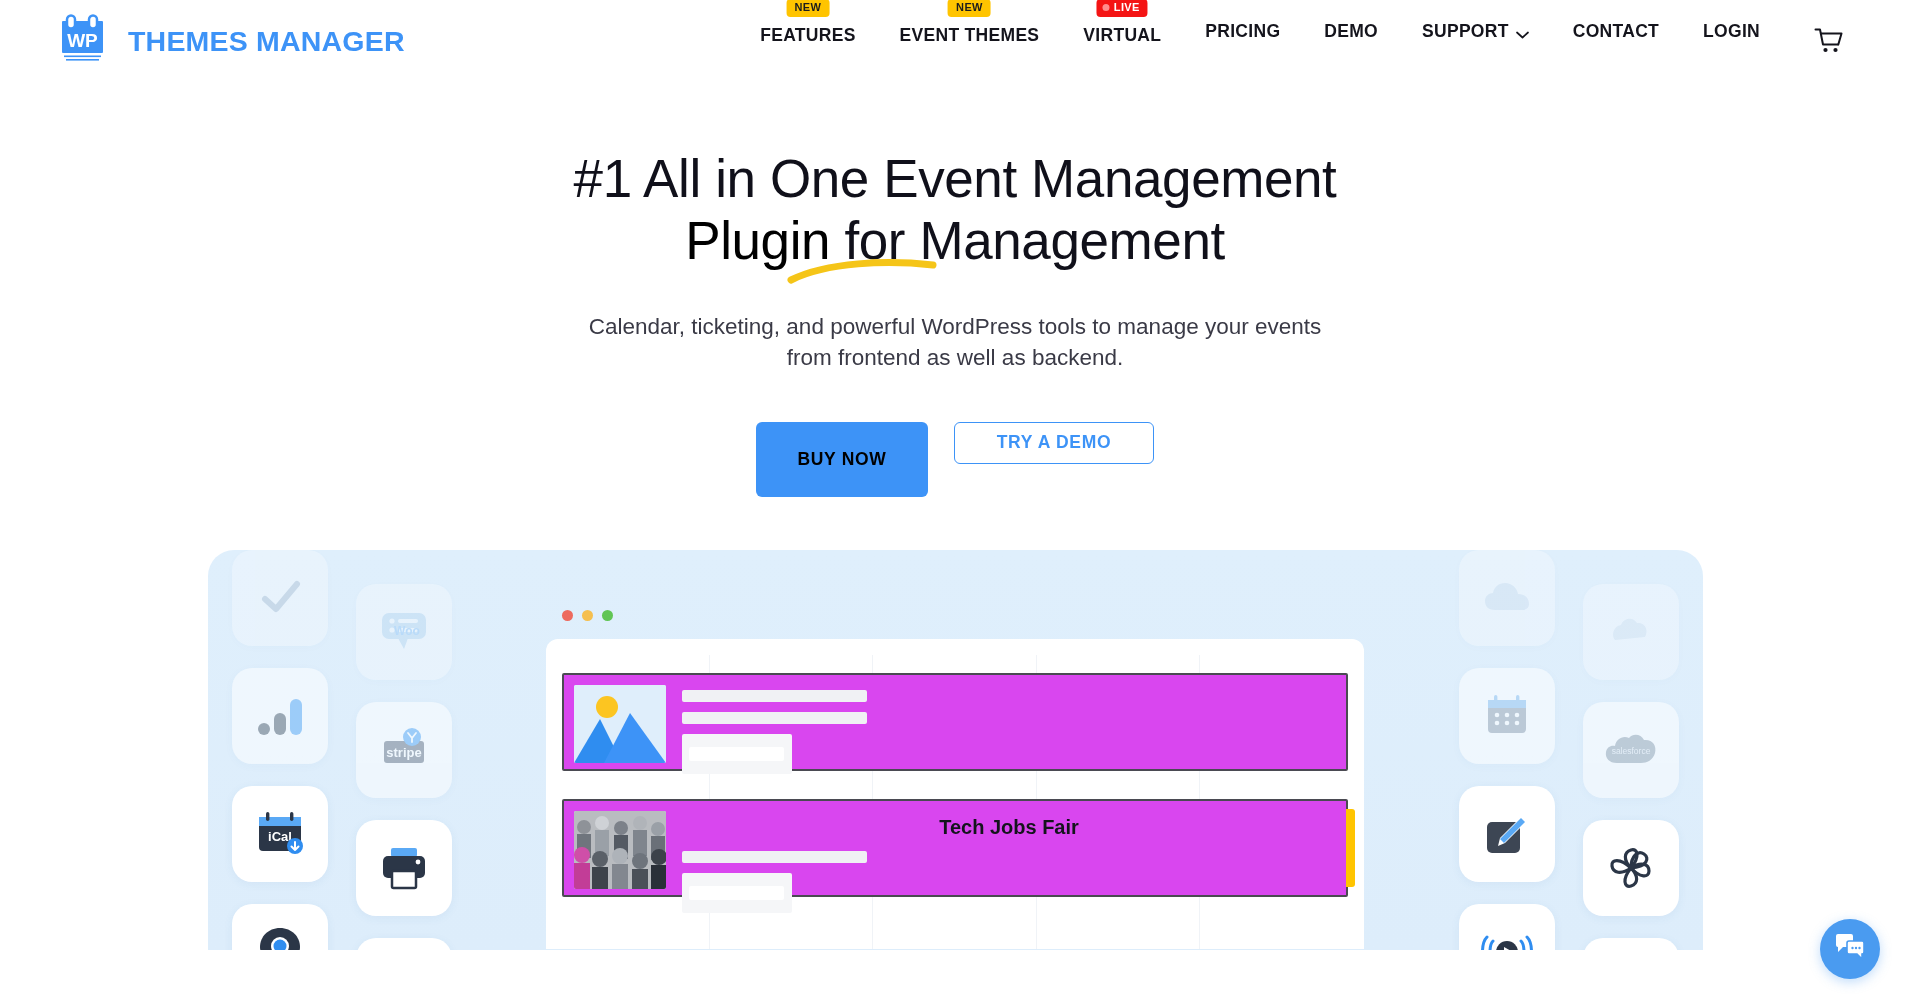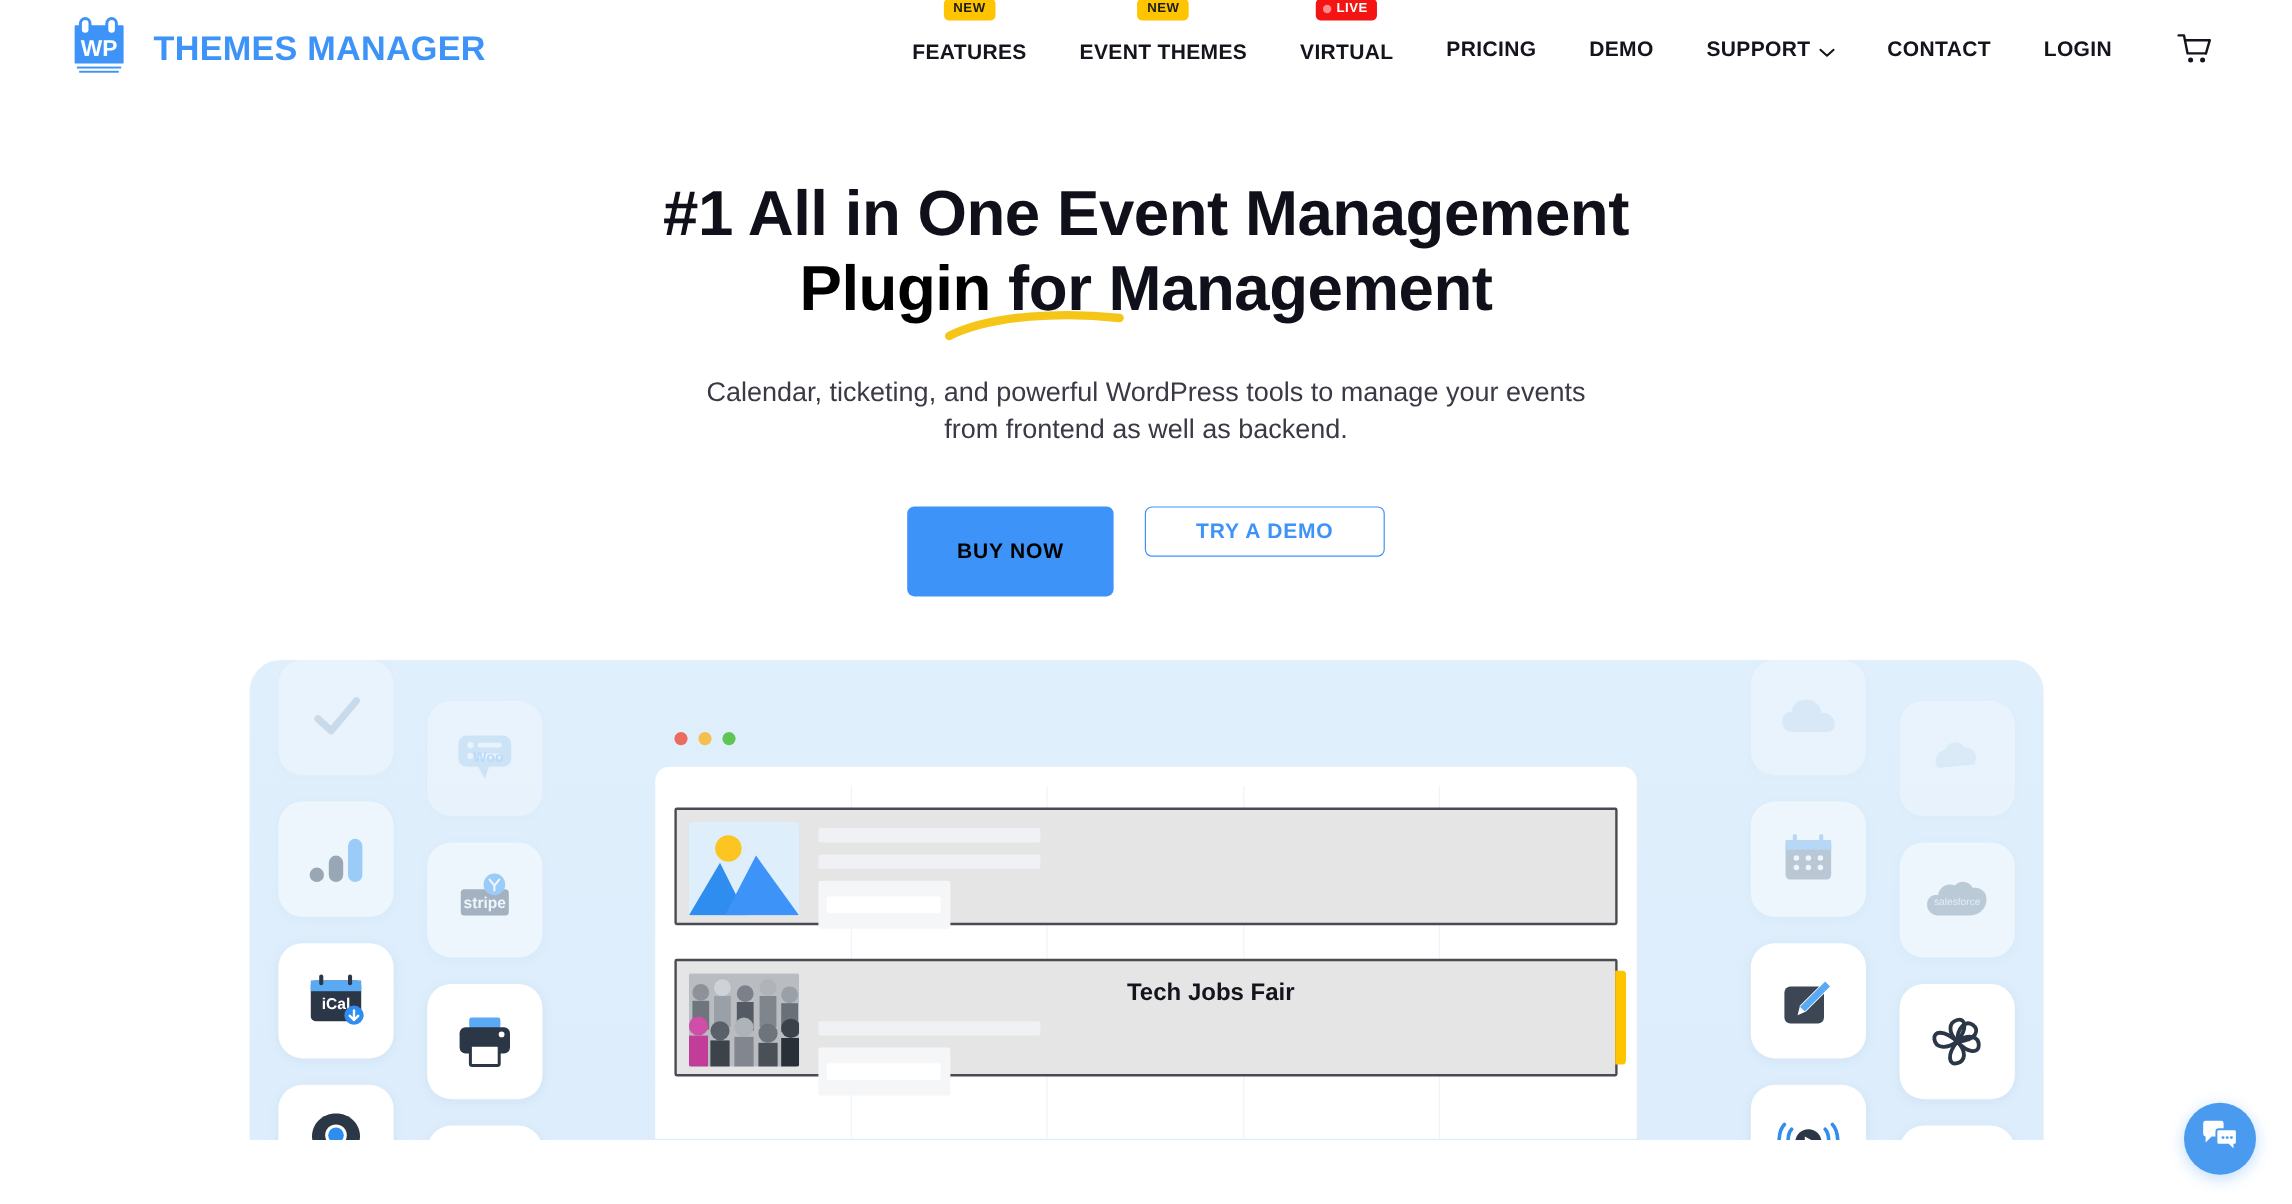"NEW" .nav-item { align-items: center -> flex-start }
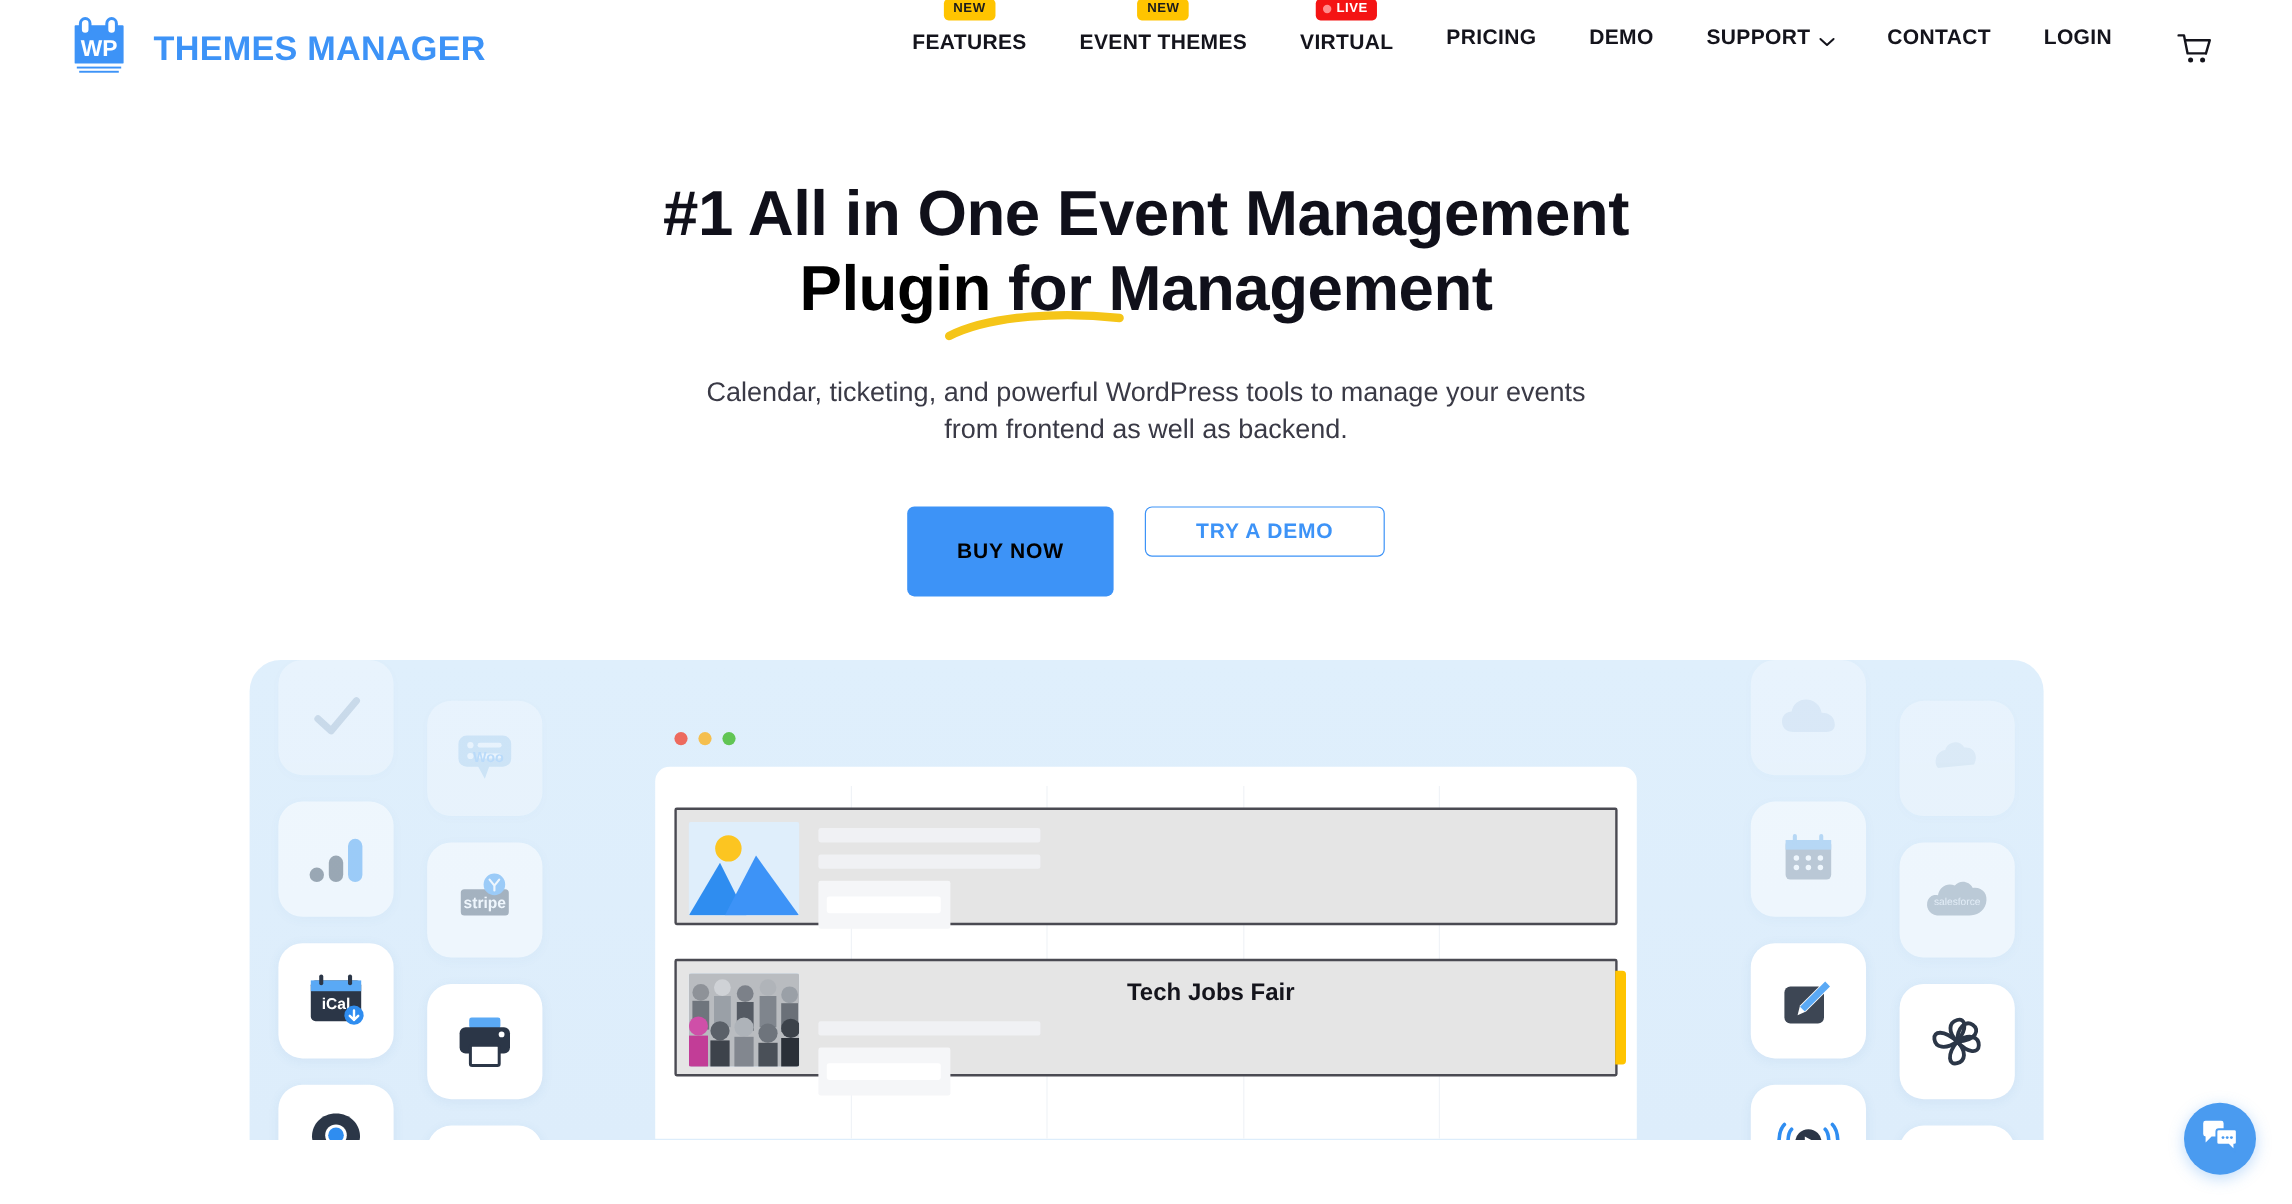"#1 All in One Event" .hero-title { font-weight: 700 -> 400 }
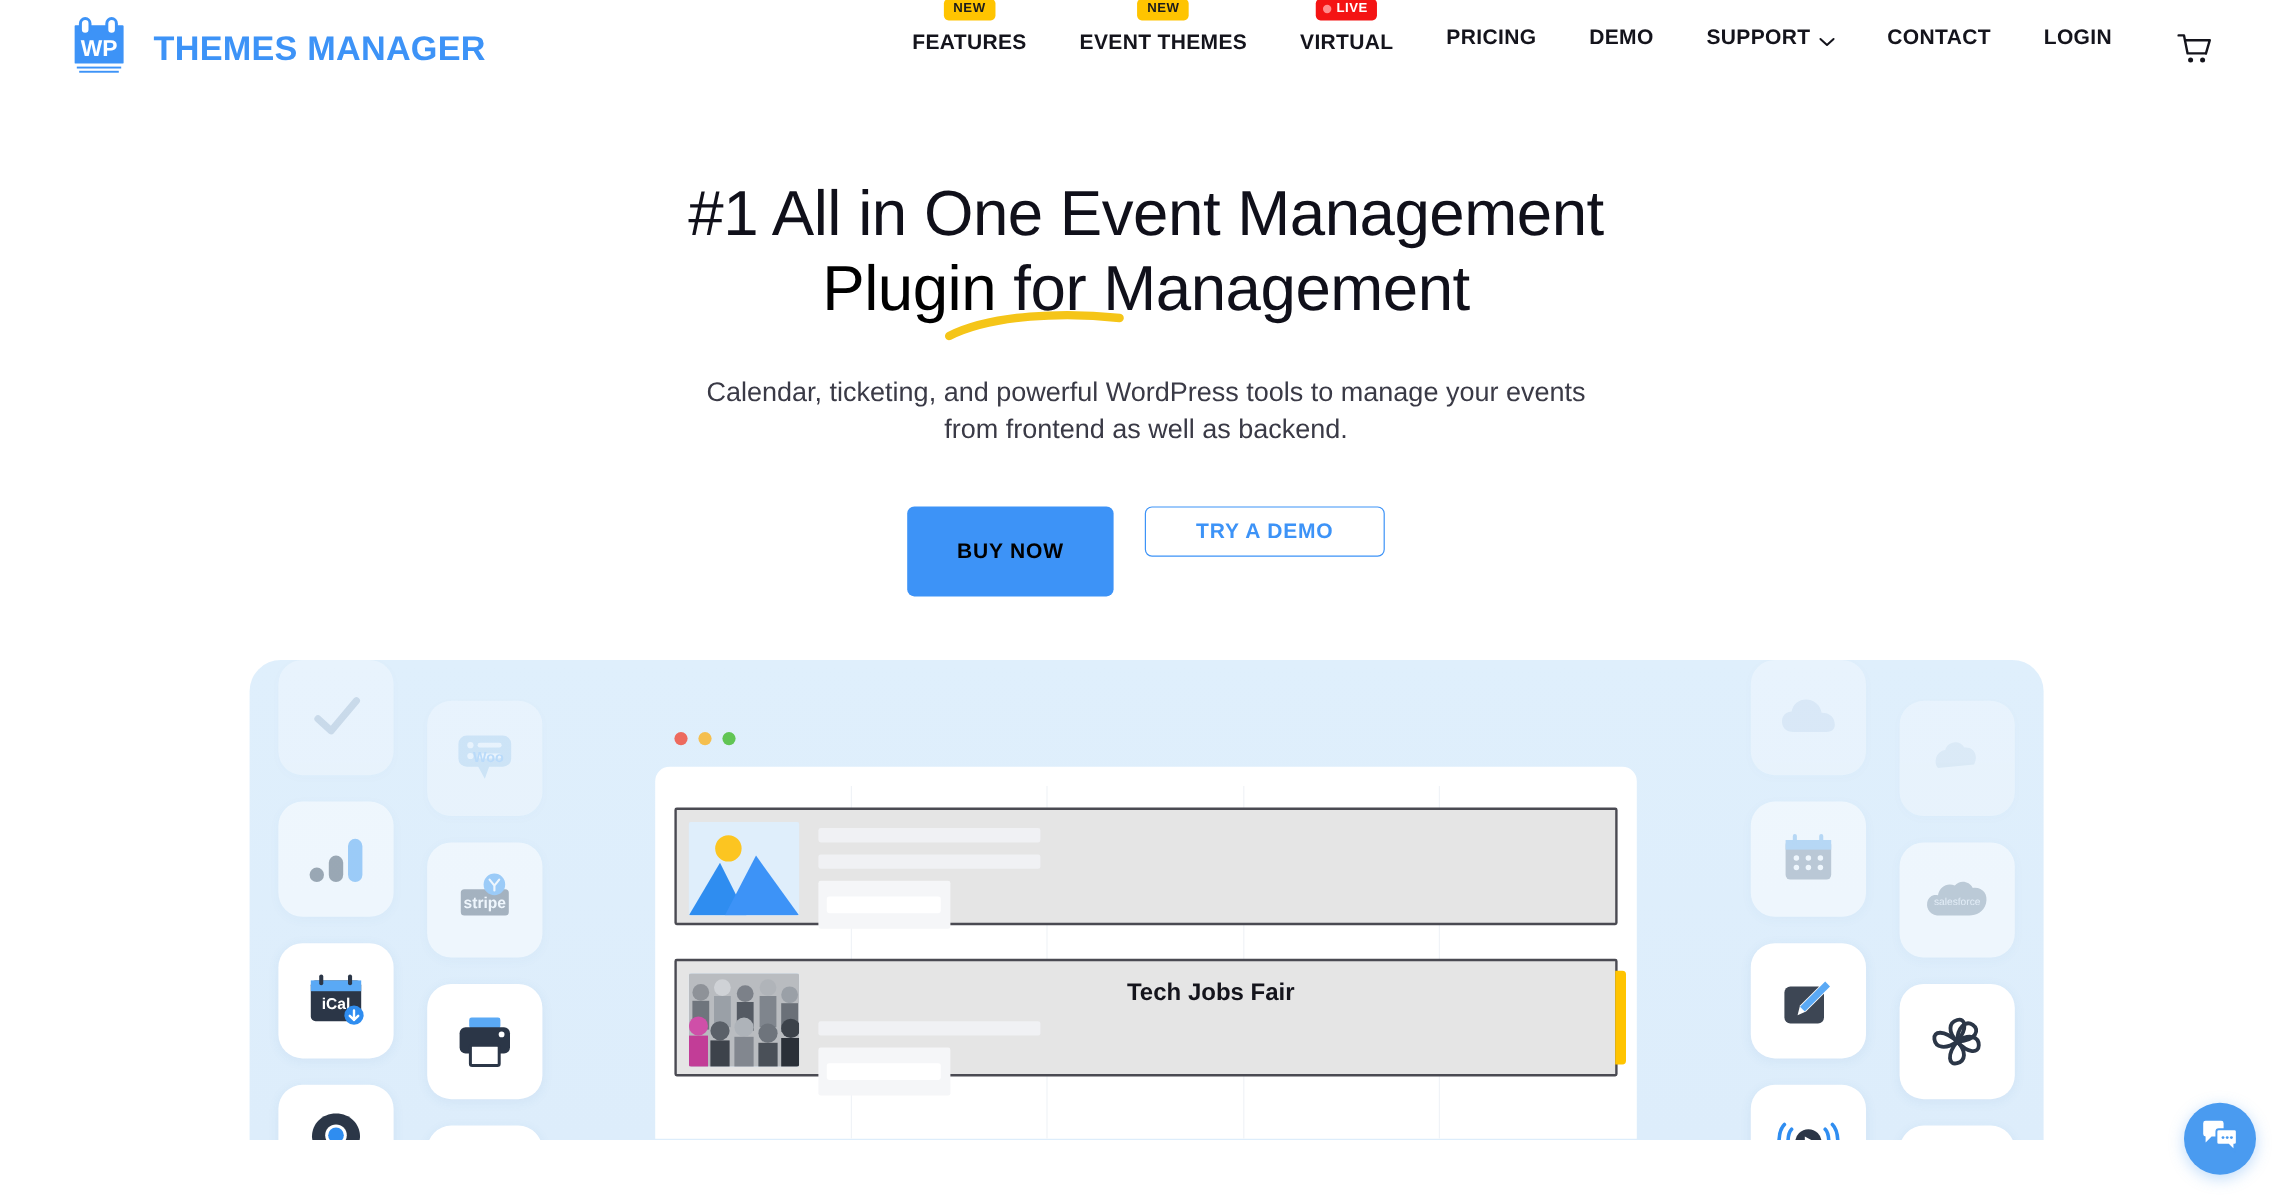"Tech Jobs Fair" .event-card { background: #e5e5e5 -> #d946ef }
